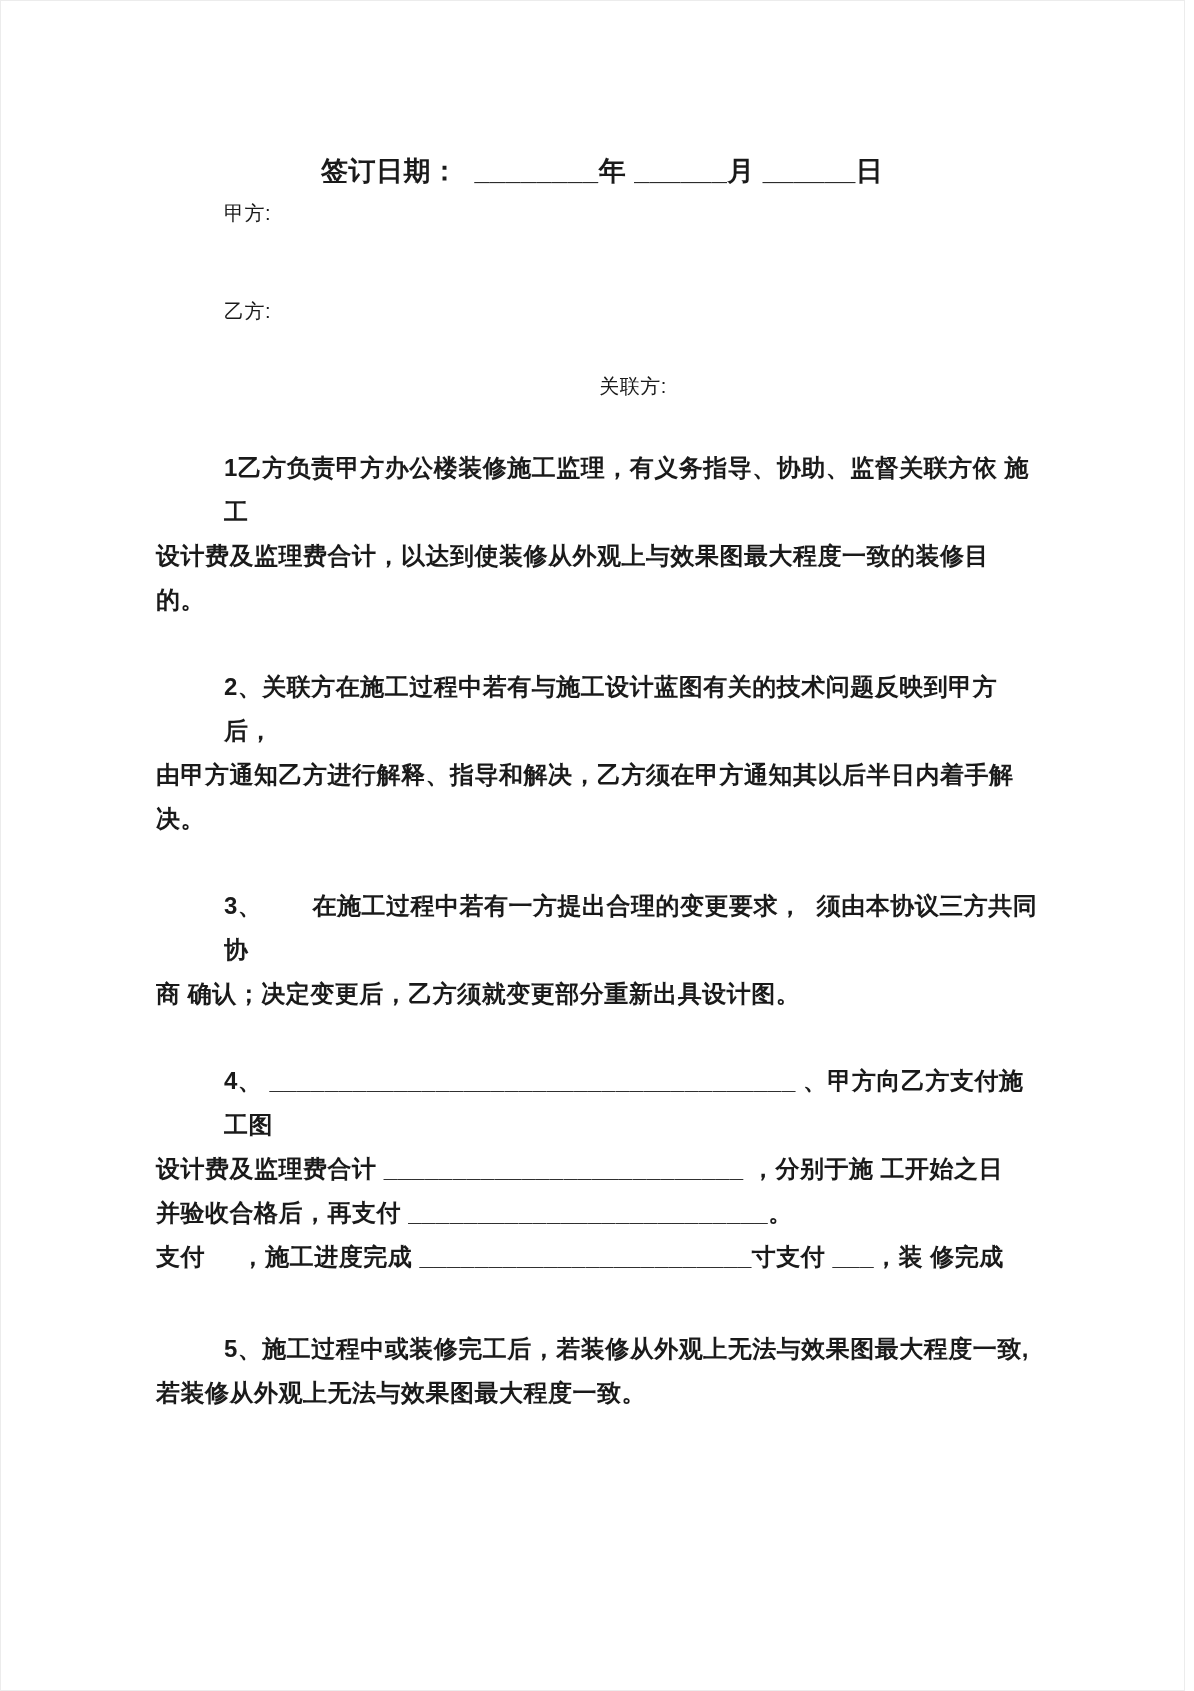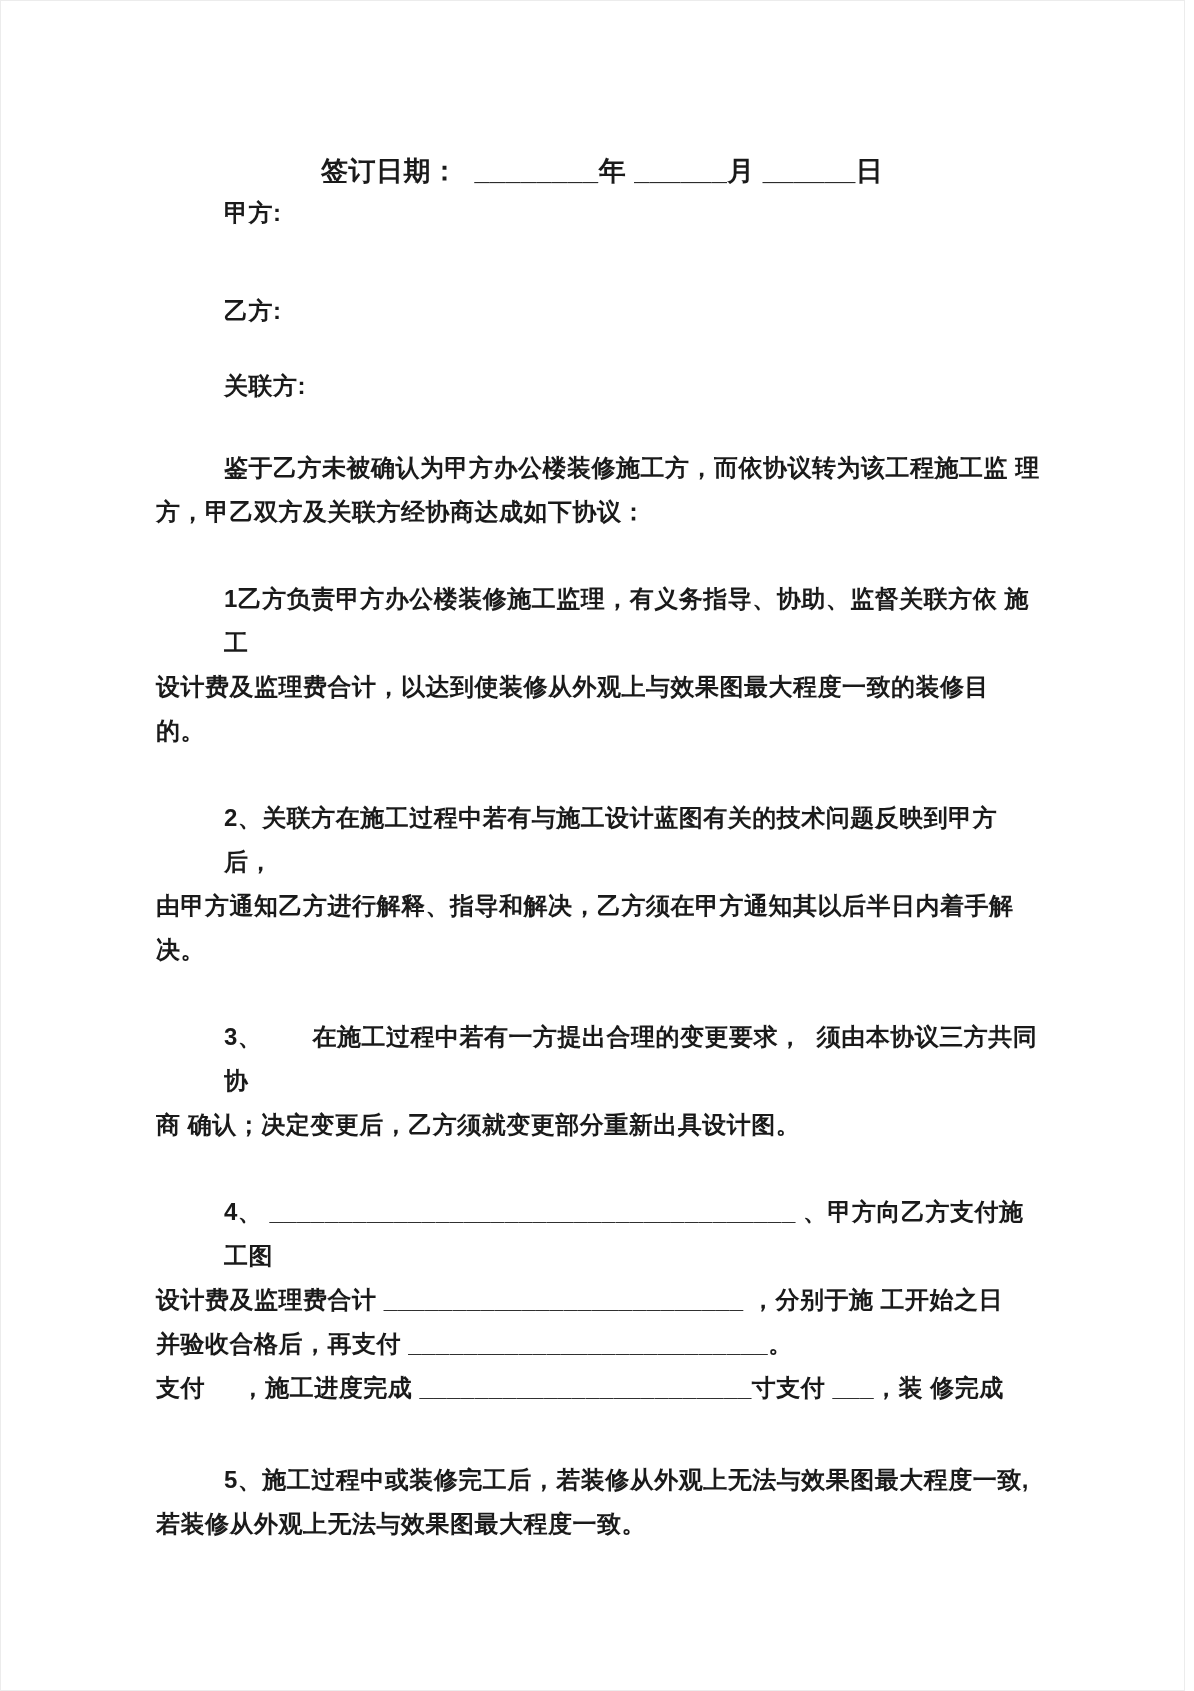"甲方:" .label { font-size: 24px -> 20px; font-weight: 700 -> 400 }
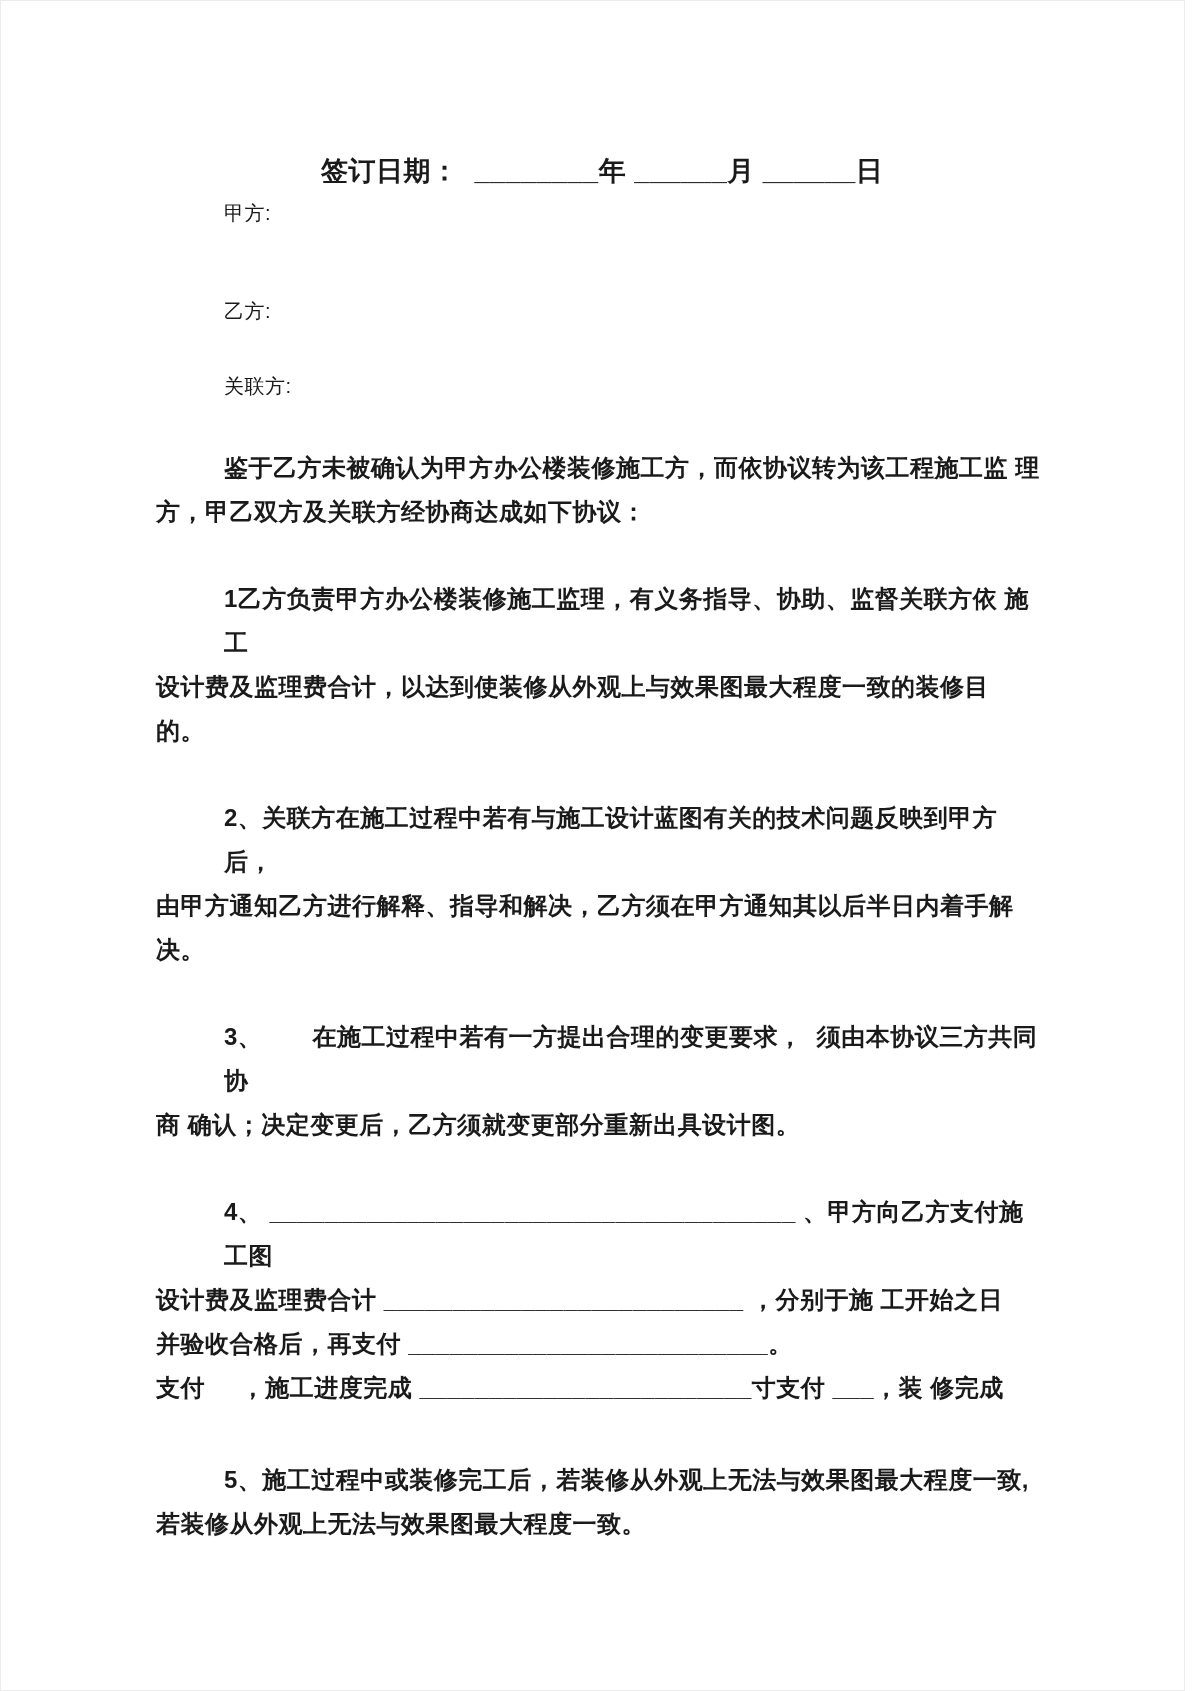"关联方:" .gap-c { text-align: none -> center }
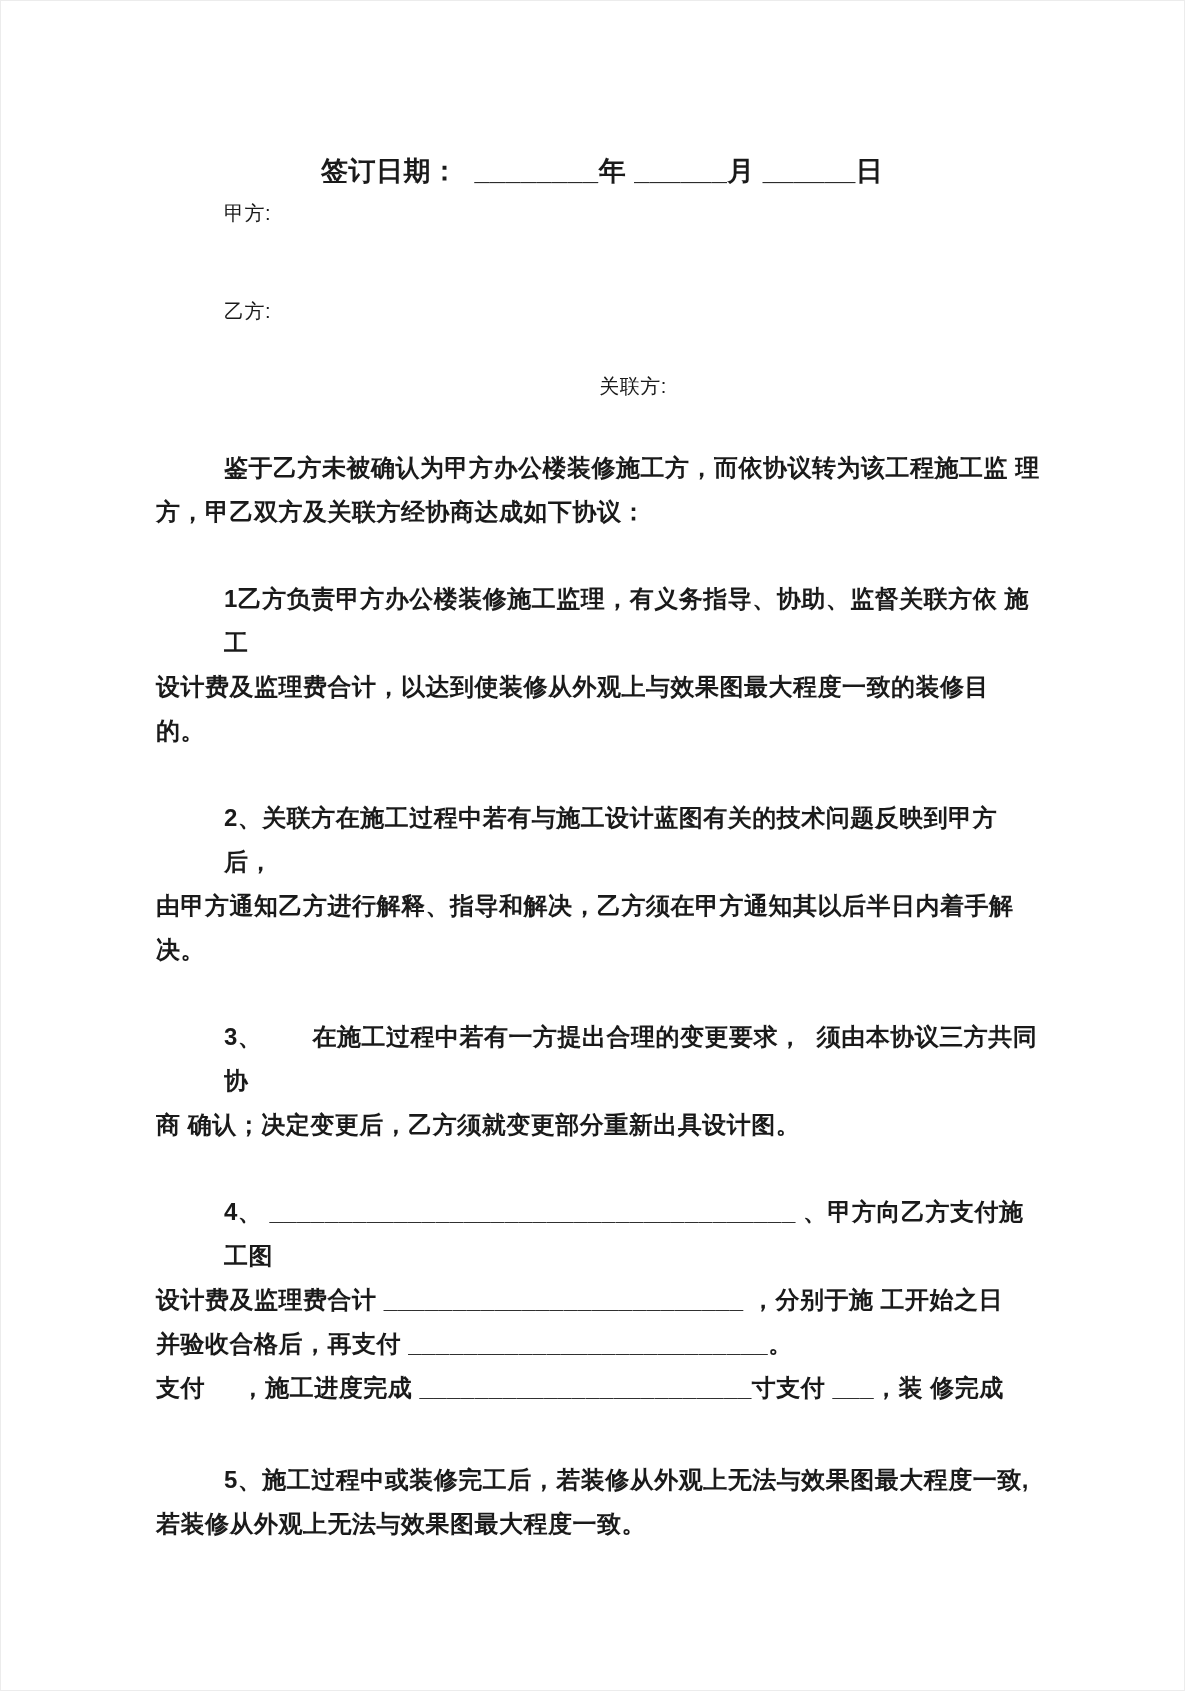"鉴于乙方未被确认为甲方办公楼装修施工方，而依协议转为该工程施工监 理" div.para { html: <div> <div>鉴于乙方未被确认为甲方办公楼装修施工方，而依协议转为该工程施工监 理</div> <div>方，甲乙双方及关联方经协商达成如下协议：</div> </div> -> none }
